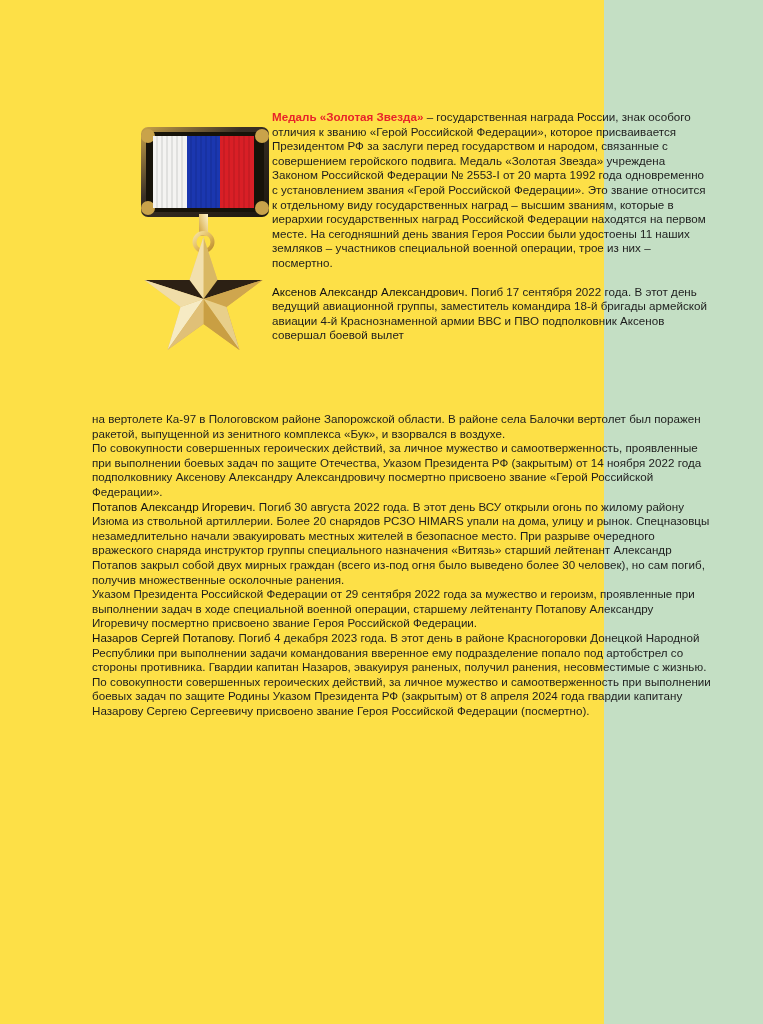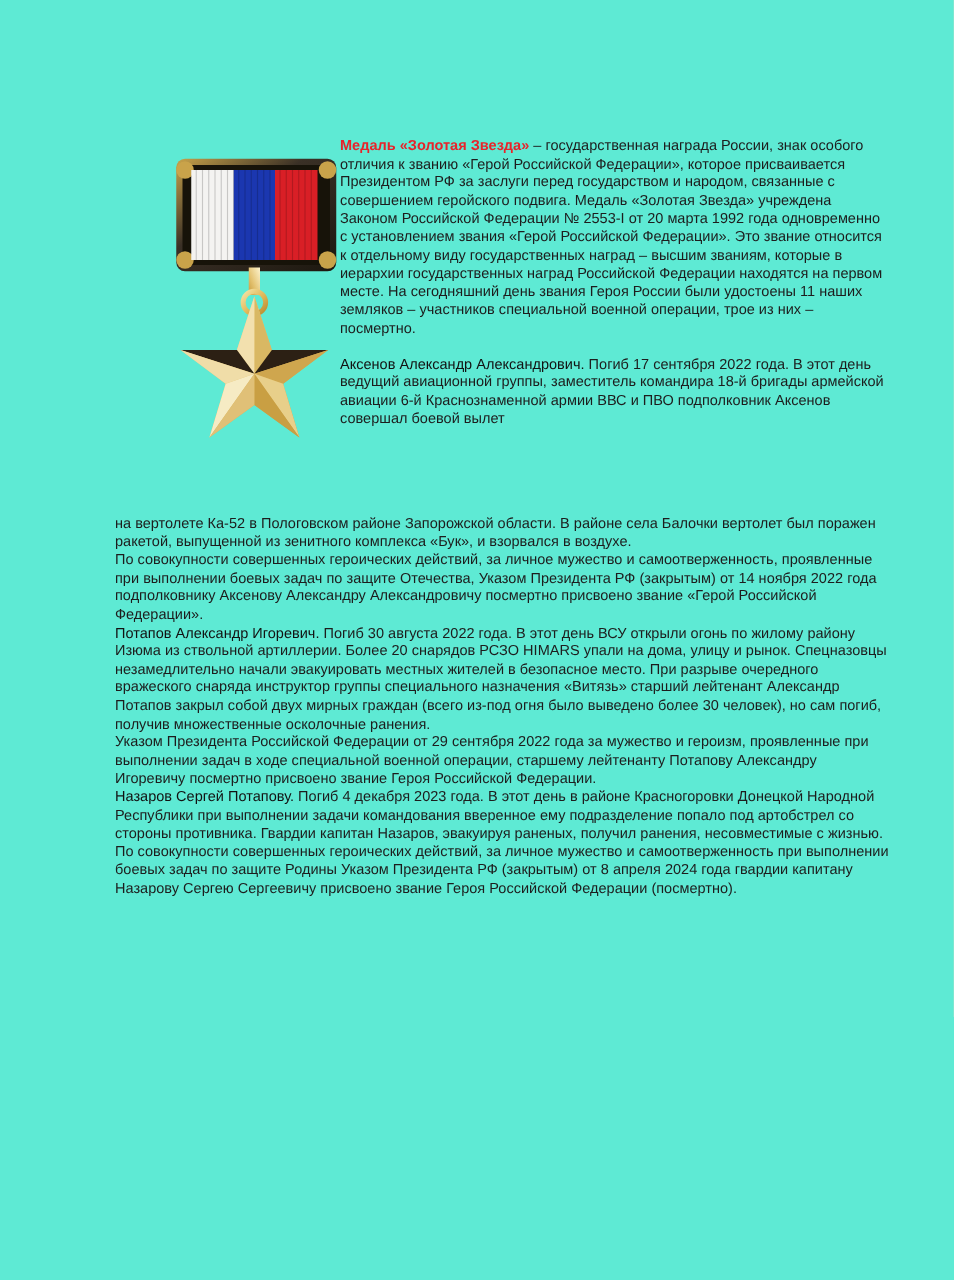"Медаль «Золотая Звезда» –" .page { background: #5eead4 -> #fde047; width: 763px -> 604px }
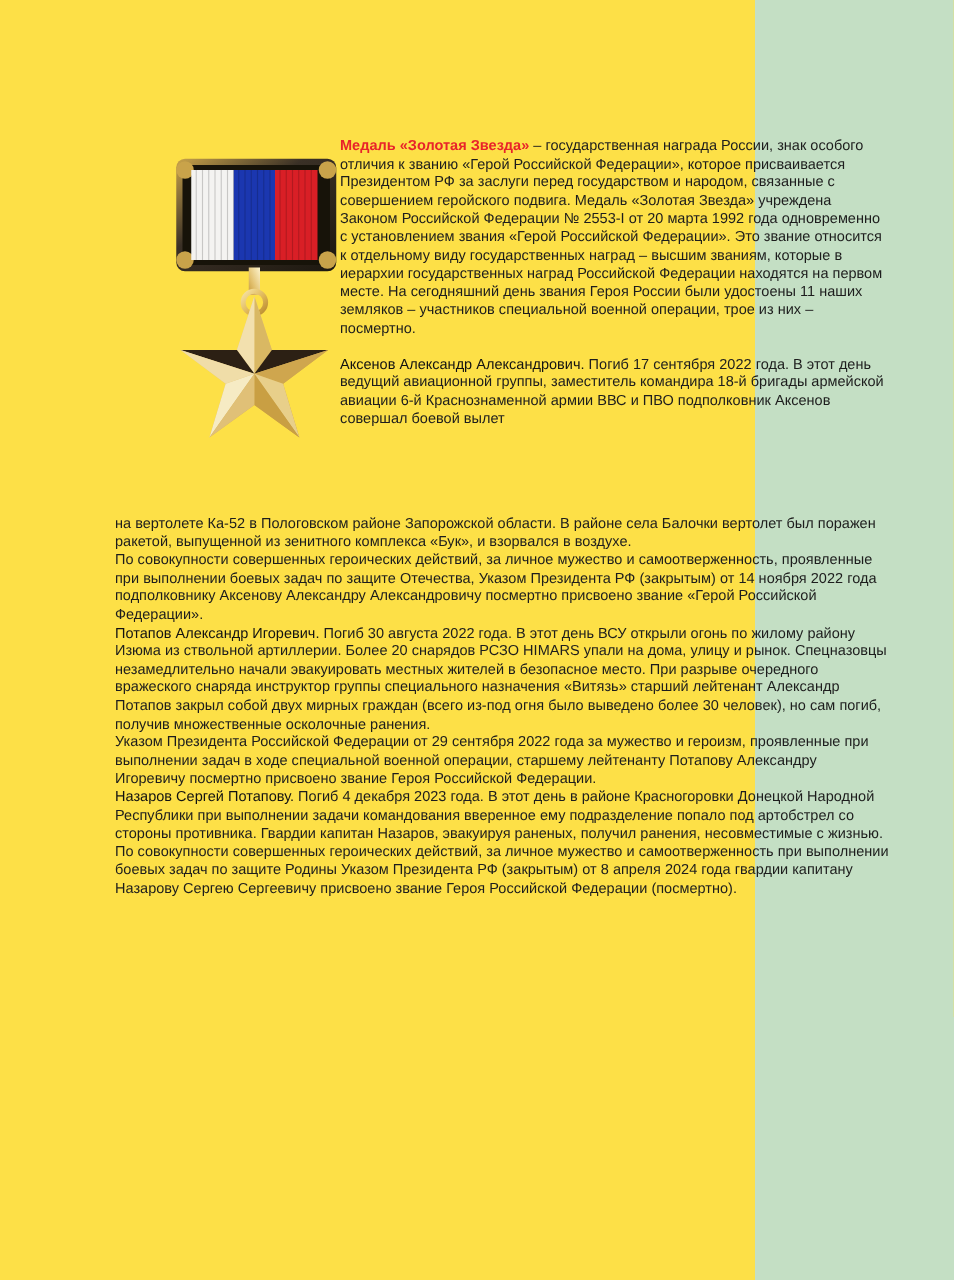"Погиб 17 сентября 2022 года." span { text: 6-й -> 4-й }
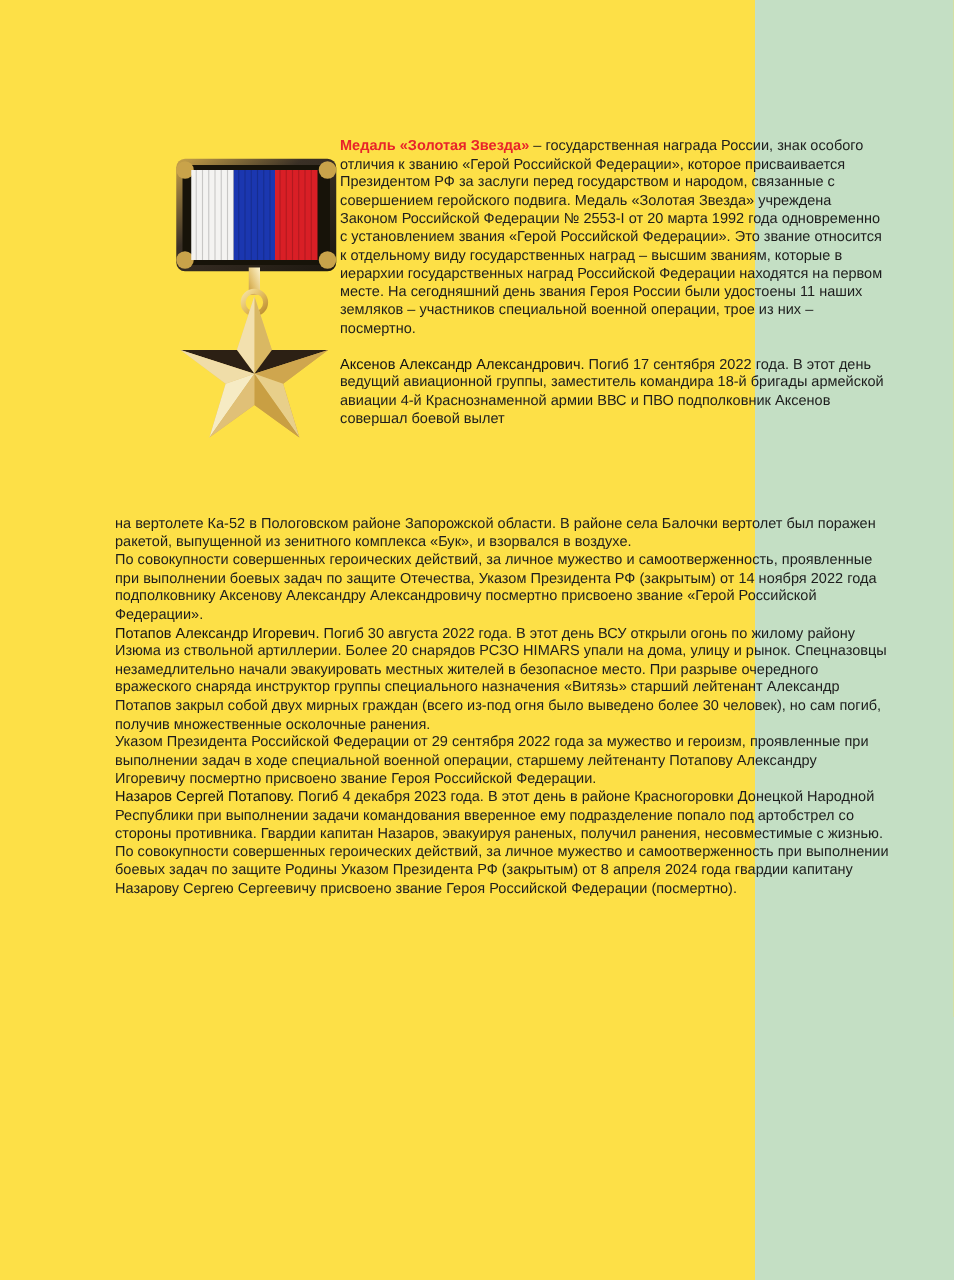"на вертолете Ка-52 в Пологовском" p { text: Ка-52 -> Ка-97 }
